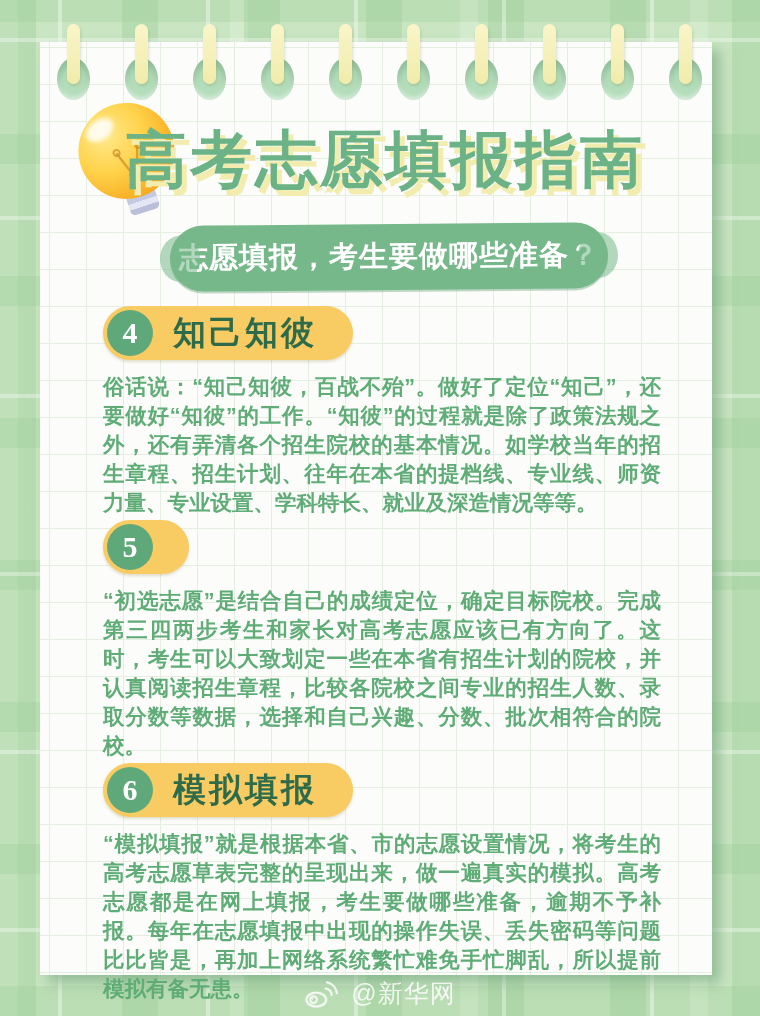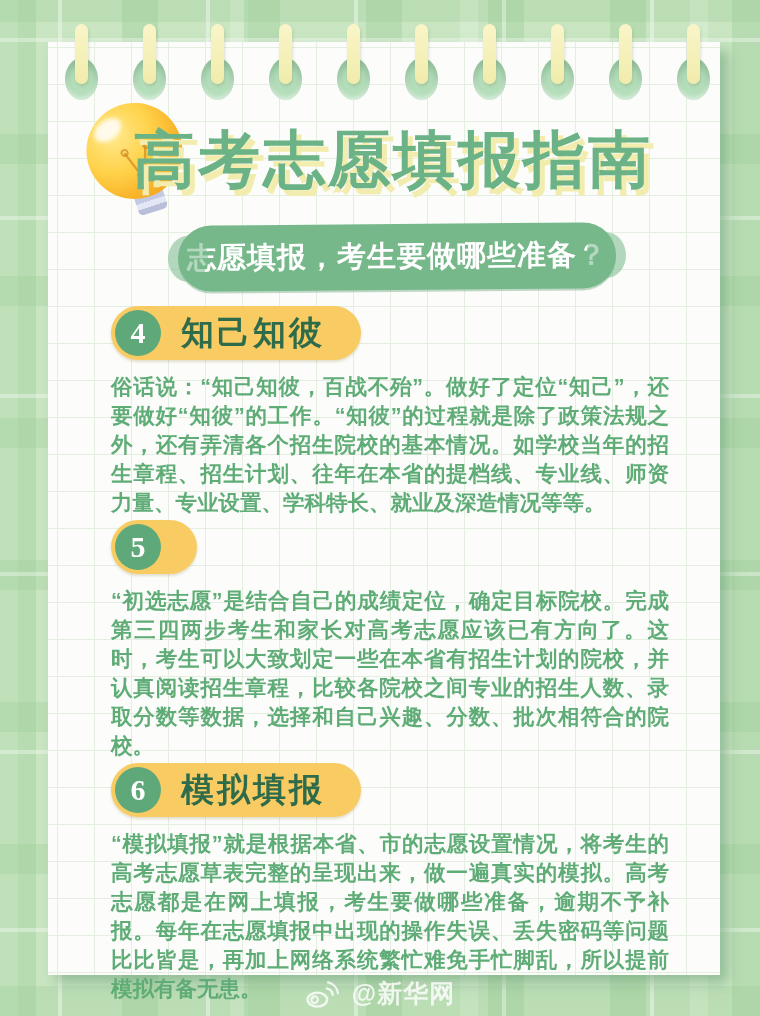"高考志愿填报指南" .page { margin-left: 8px -> none }
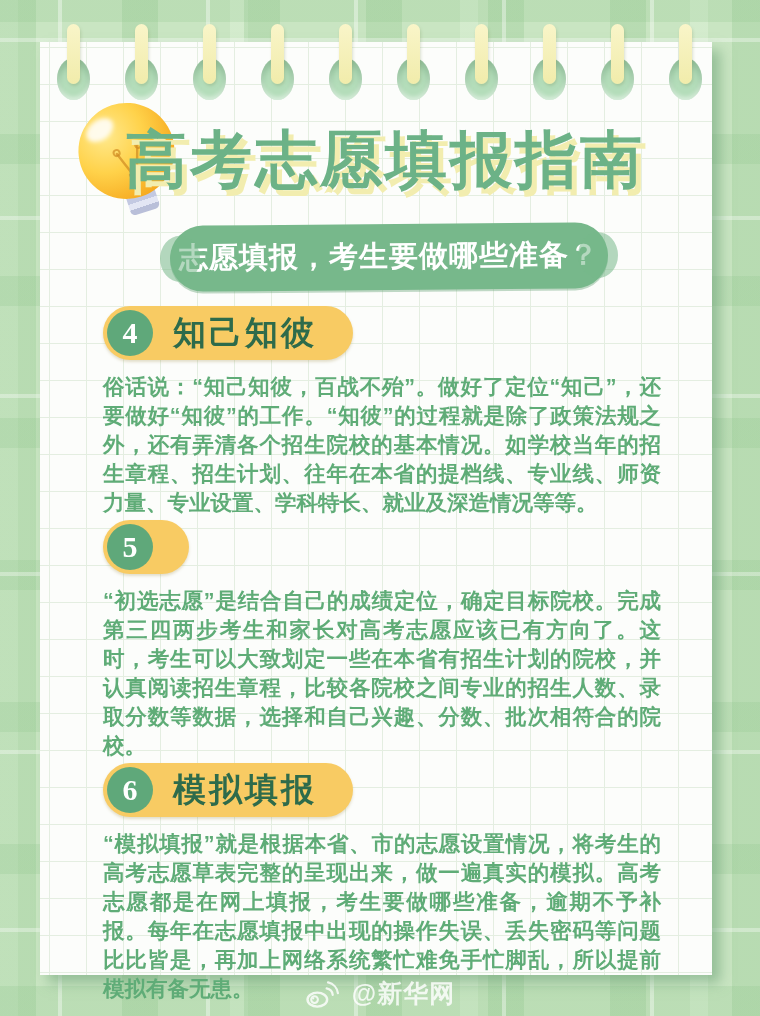"@新华网" .footer { font-weight: 700 -> 400 }
